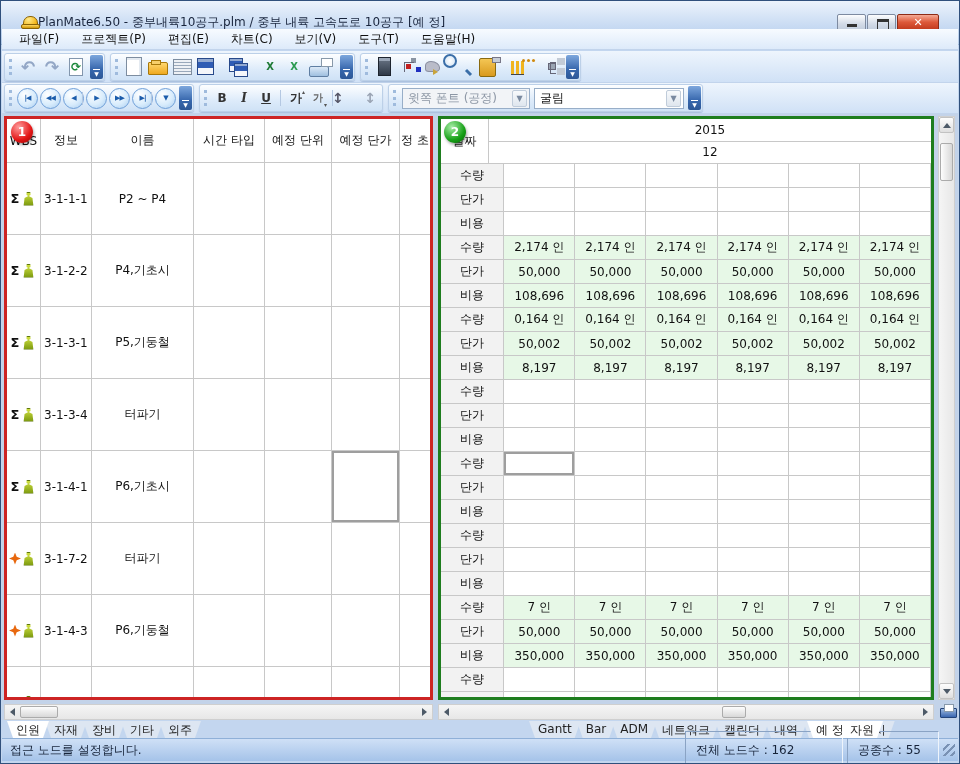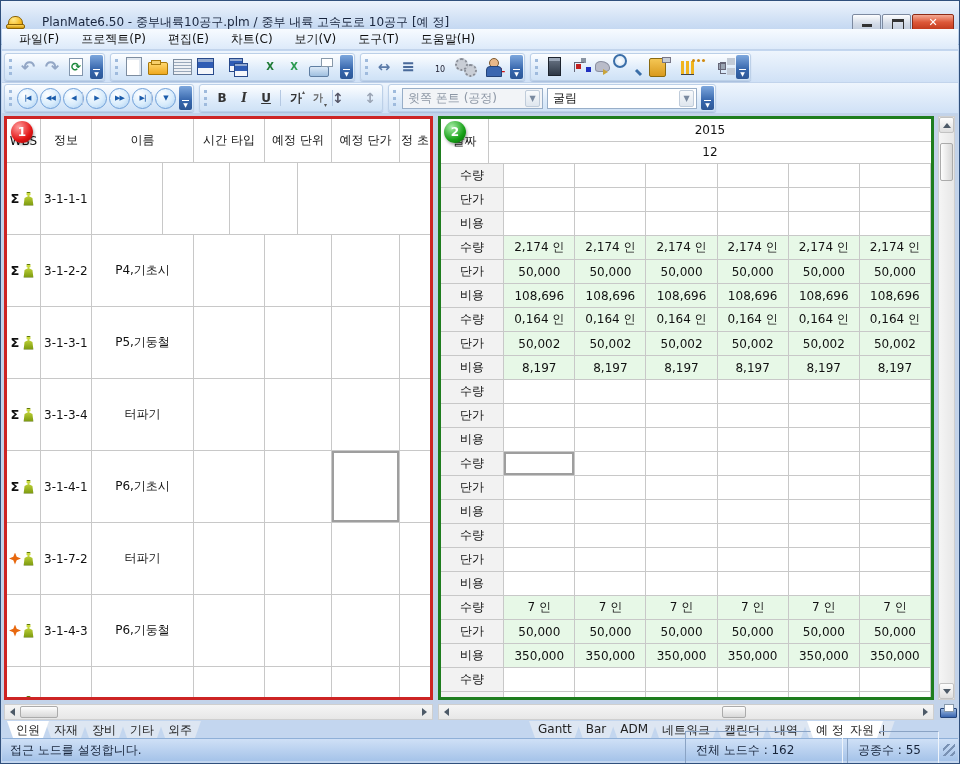"PlanMate6.50 - 중부내륙10공구.plm / 중부" .titlebar { gap: 19px -> 0; padding: 0 5px -> 0 20px }
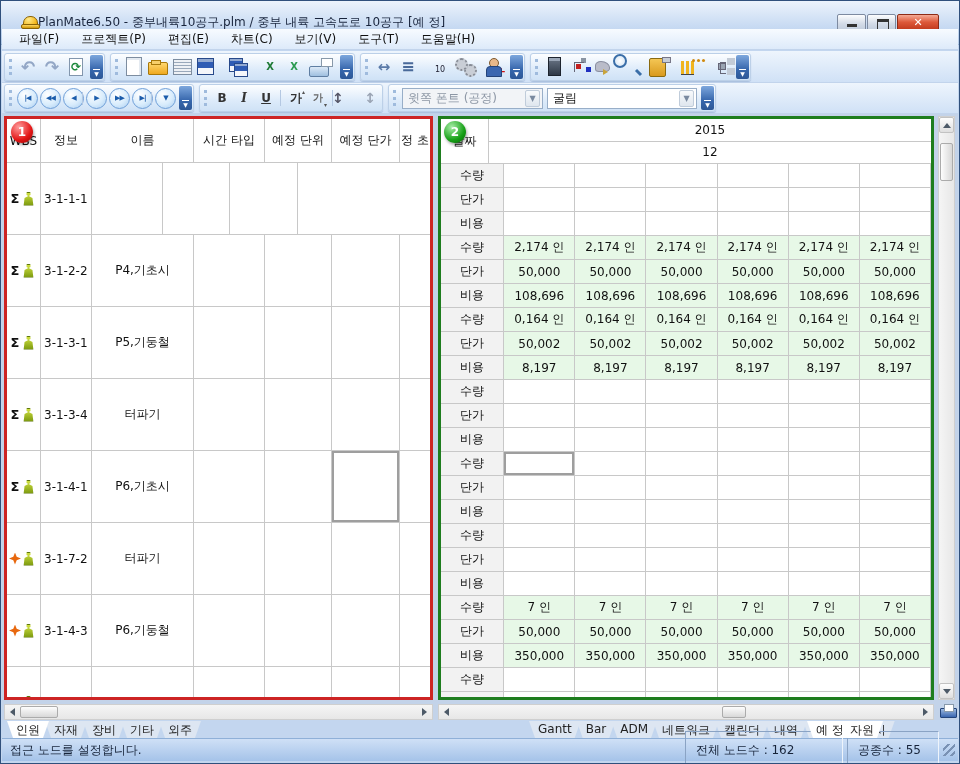"10" div.tbgroup { html: <div> <span></span> <span> <span></span> <span></span> <span>10</span> <span></span> <span>+</span> </span> <span> <i></i> </span> </div> -> none }
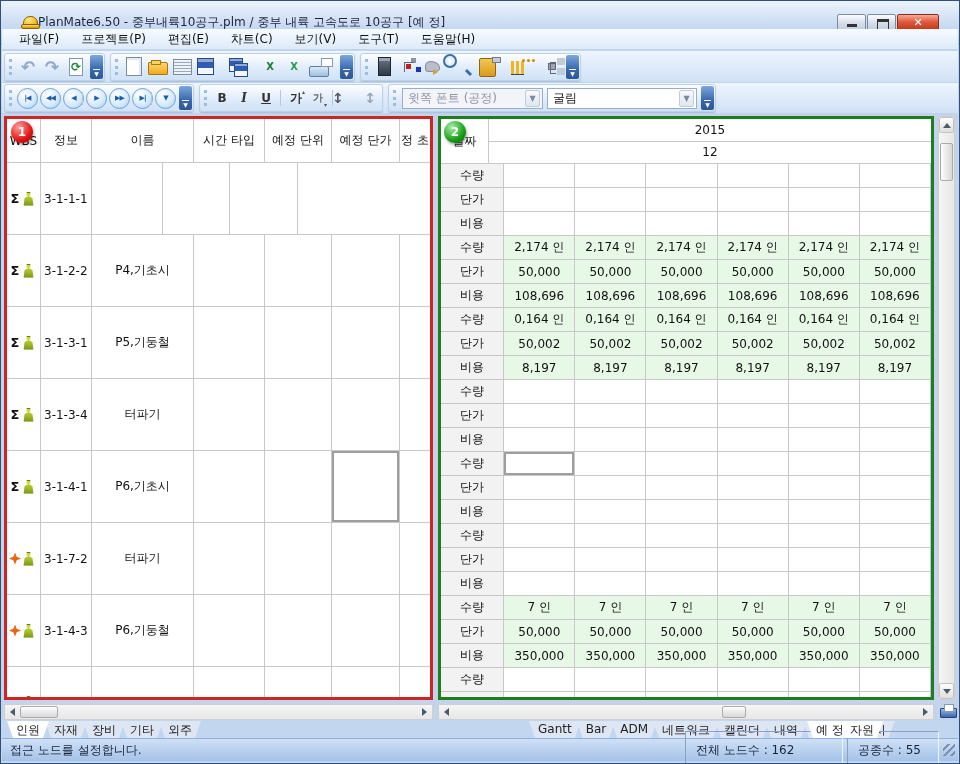"윗쪽 폰트 (공정)" span.dd { width: 141px -> 128px }
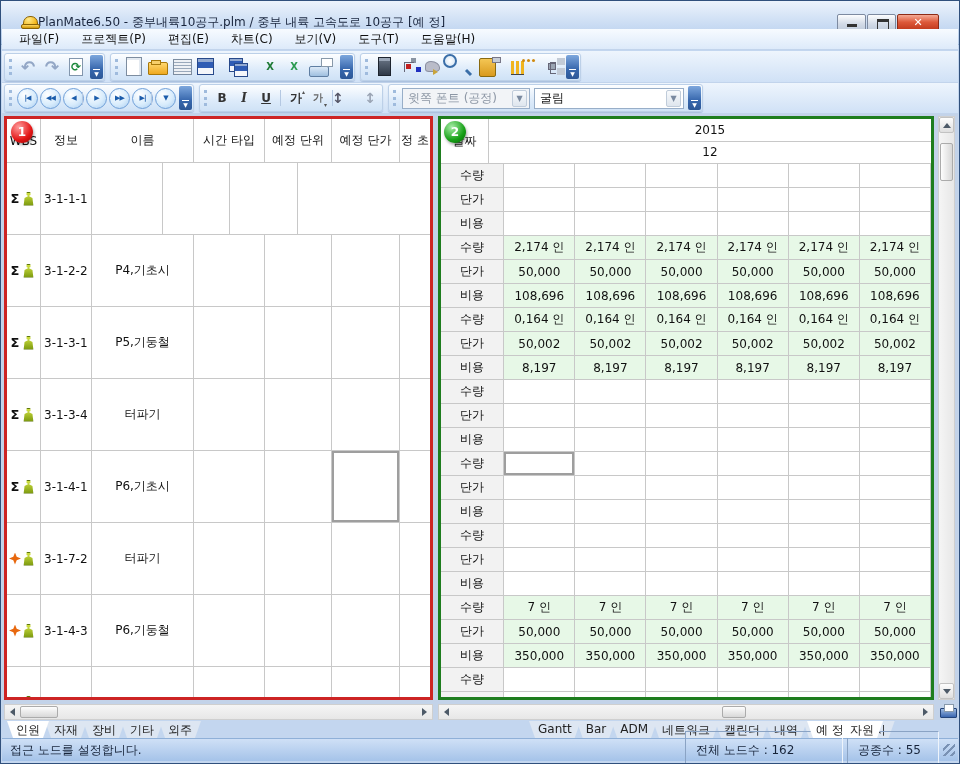"P2 ~ P4" span.lc { html: none -> <span>P2 ~ P4</span> }
